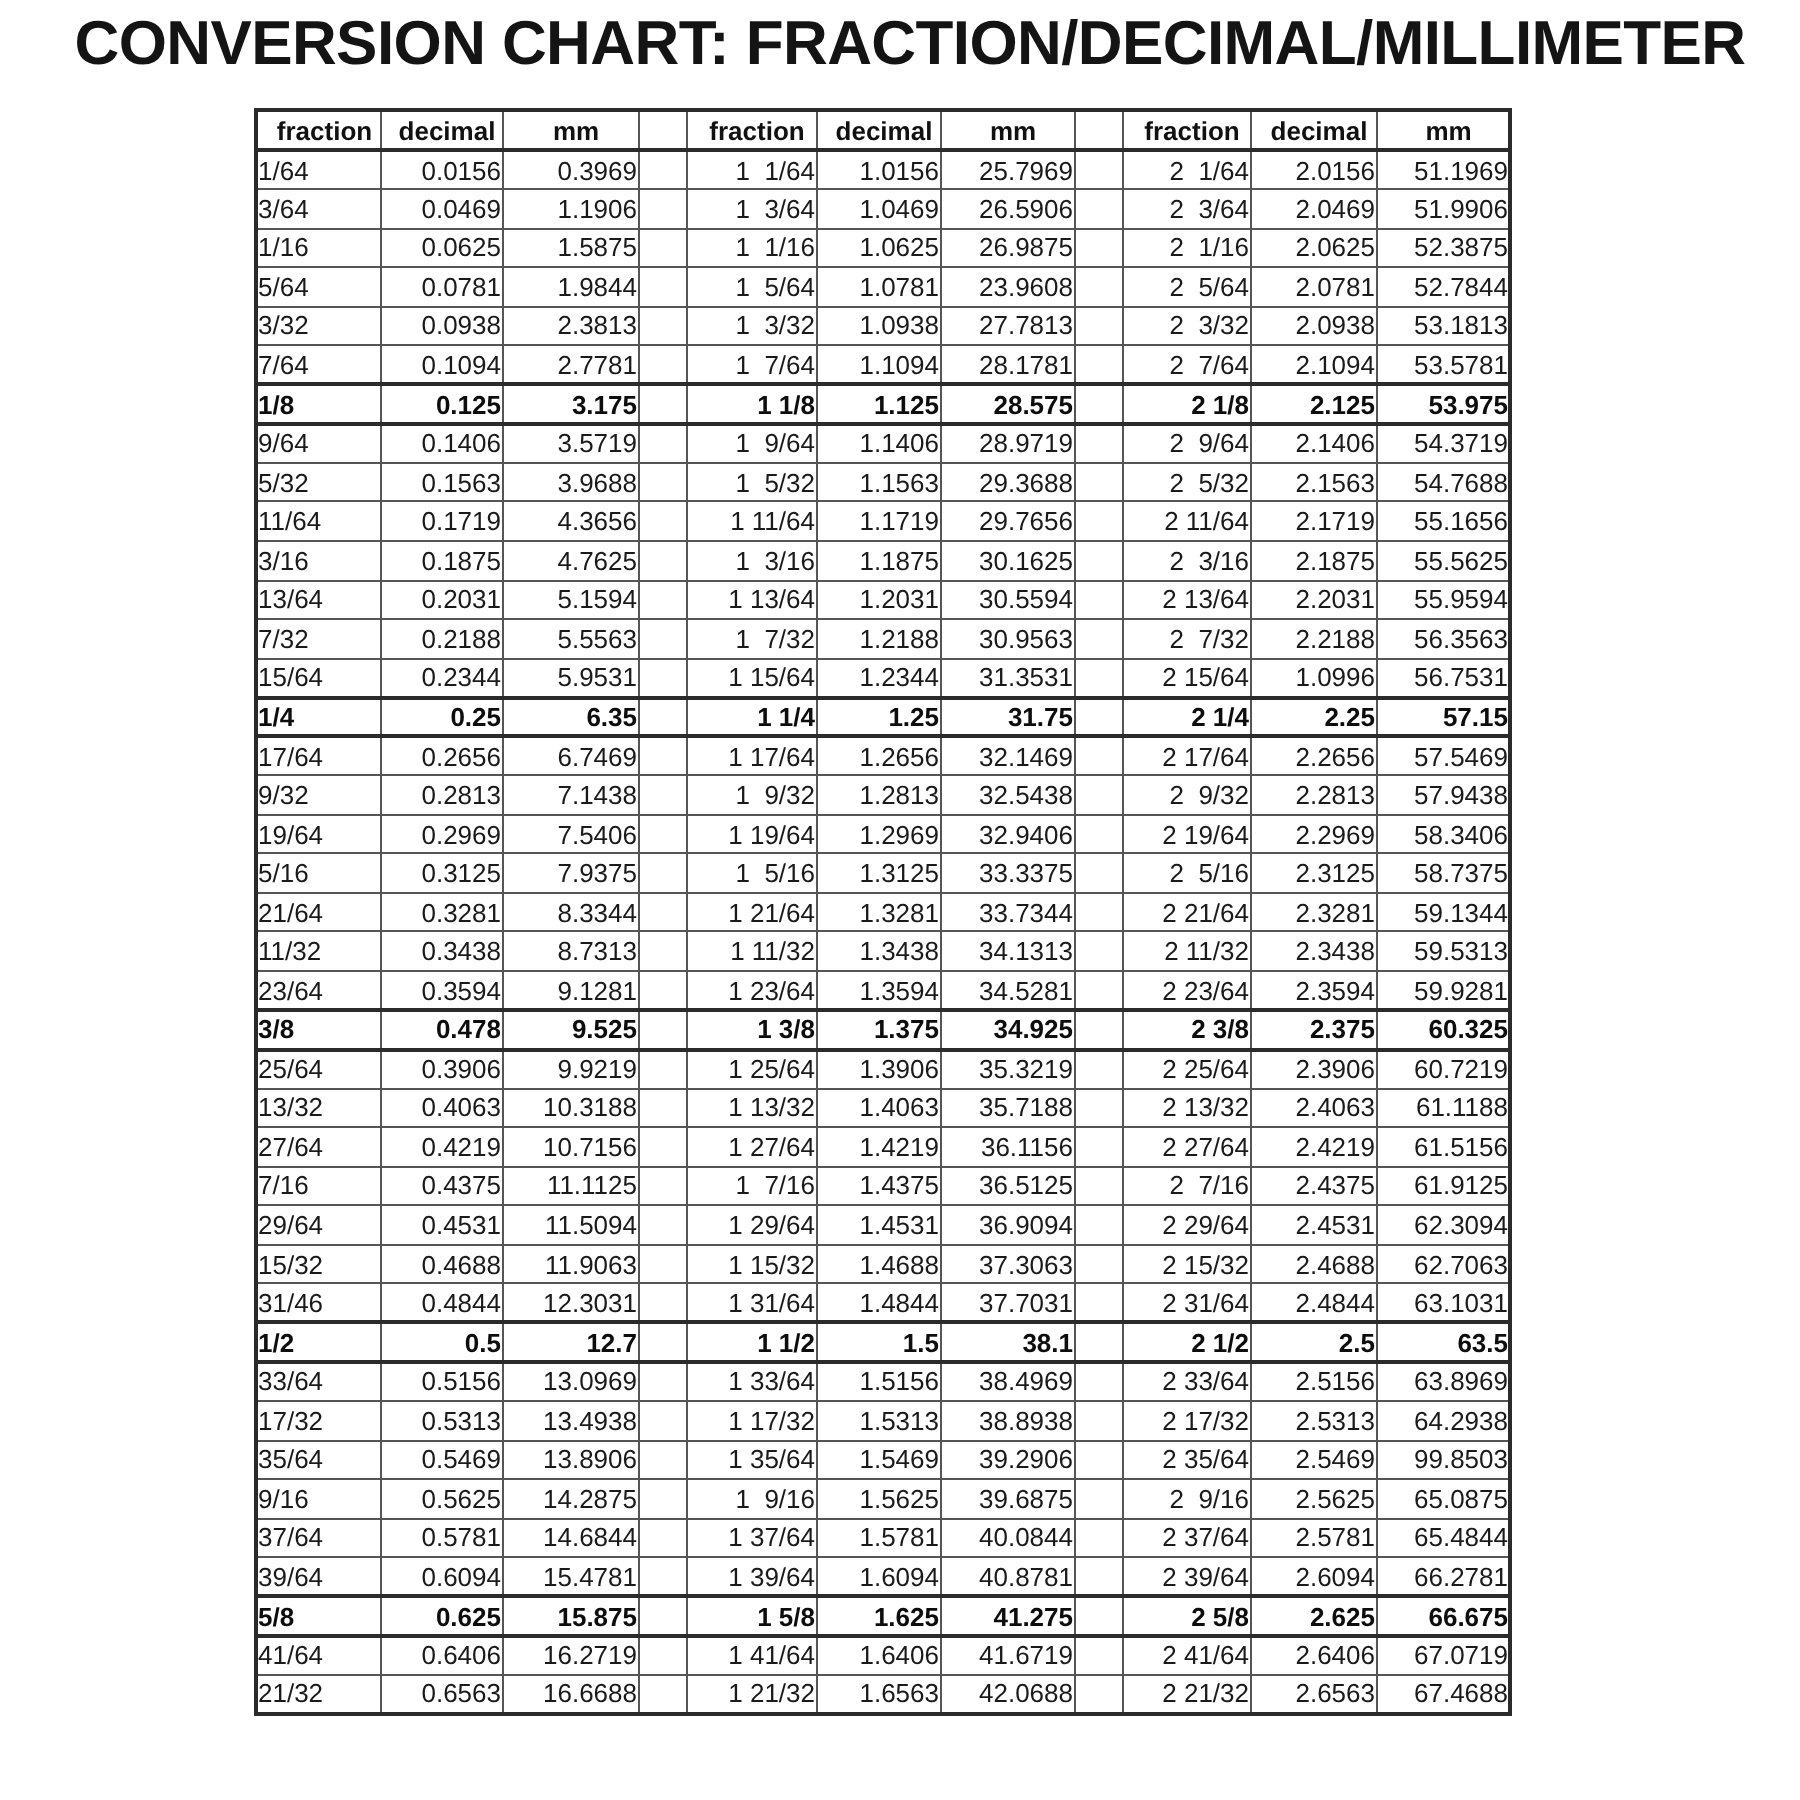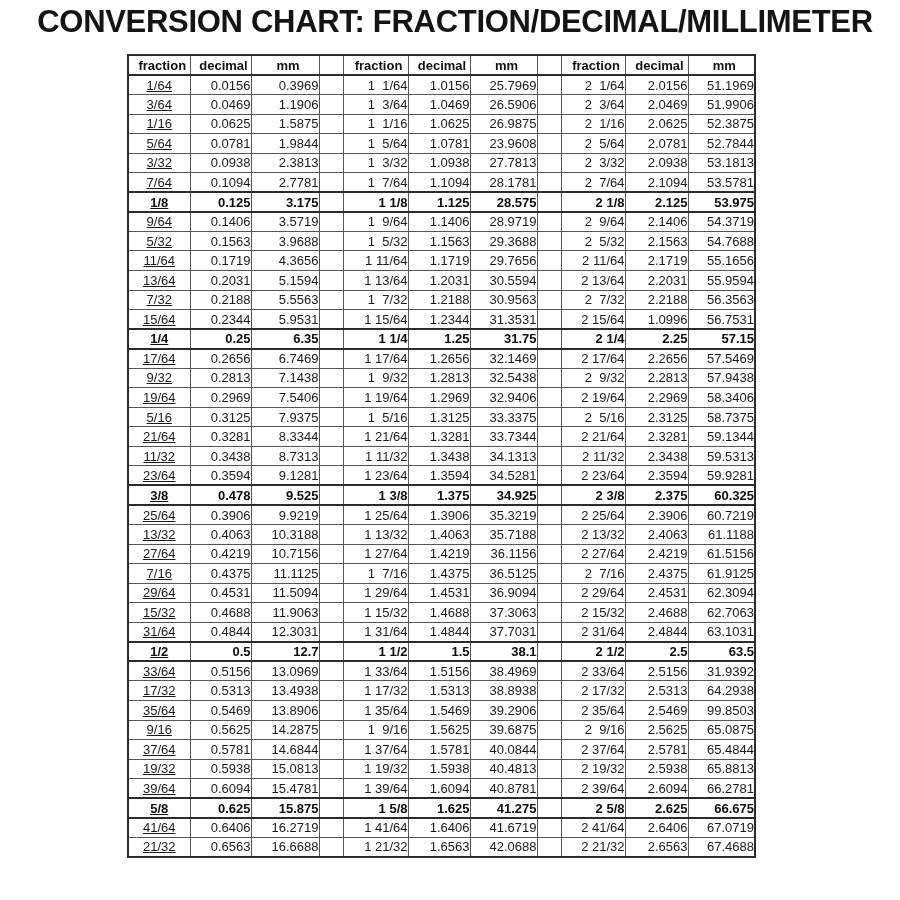"1/64" td.frac-l { text-align: center -> left; text-decoration: underline -> none }
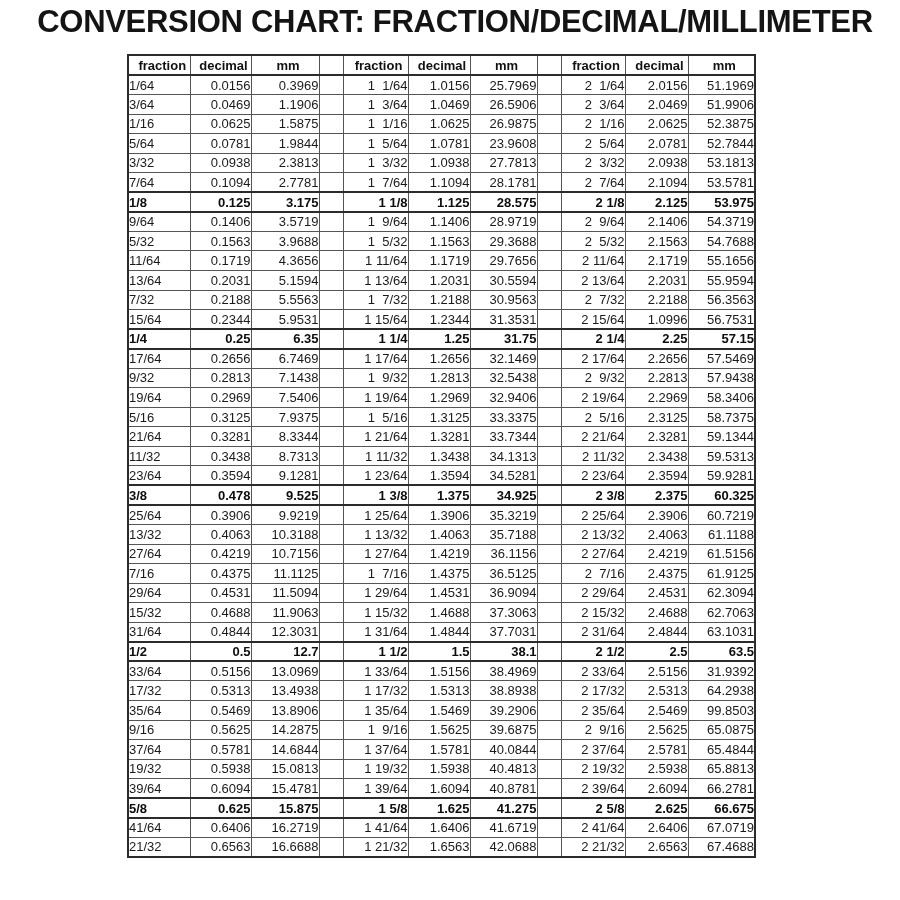"3/16" tr { html: none -> <tr> <td>3/16</td> <td>0.1875</td> <td>4.7625</td> <td></td> <td>1 3/16</td> <td>1.1875</td> <td>30.1625</td> <td></td> <td>2 3/16</td> <td>2.1875</td> <td>55.5625</td> </tr> }
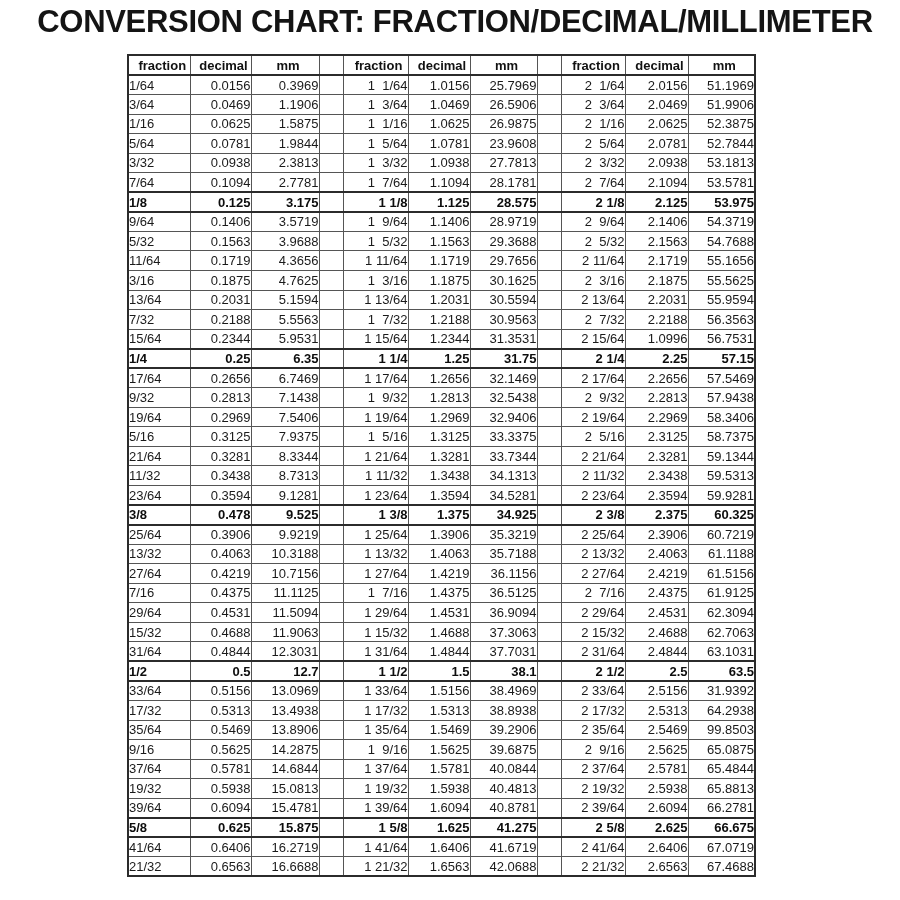"31/64" td.frac-l { text: 31/64 -> 31/46 }
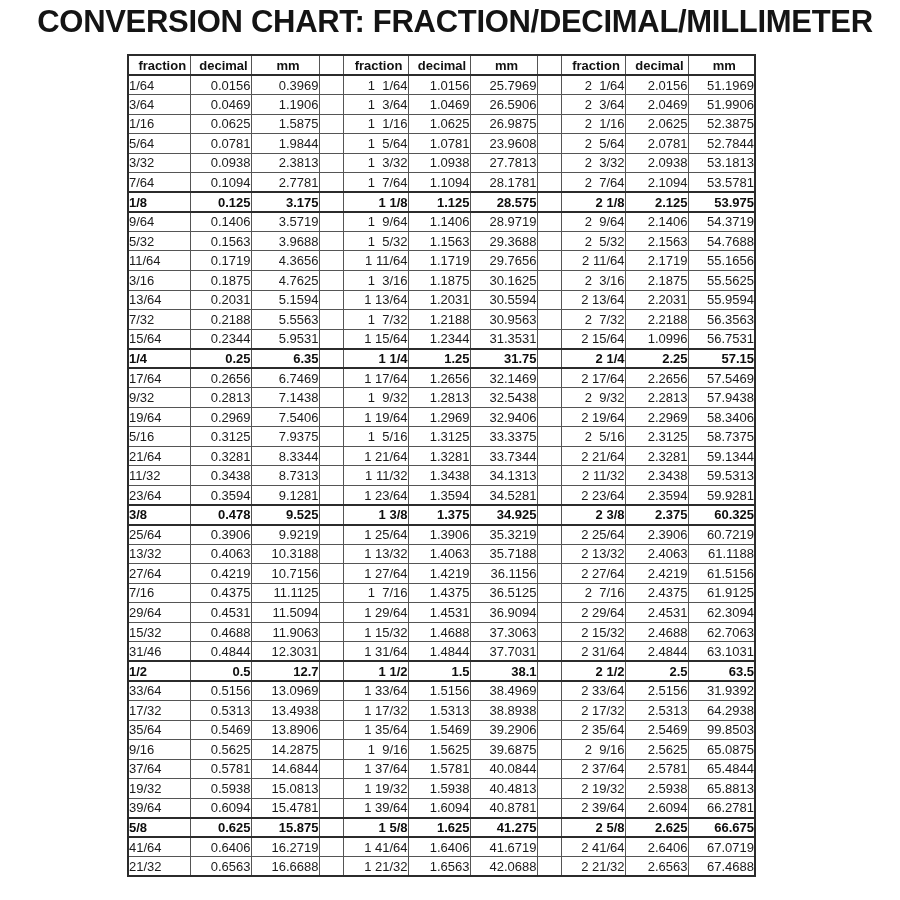"31.9392" td.num { text: 31.9392 -> 63.8969 }
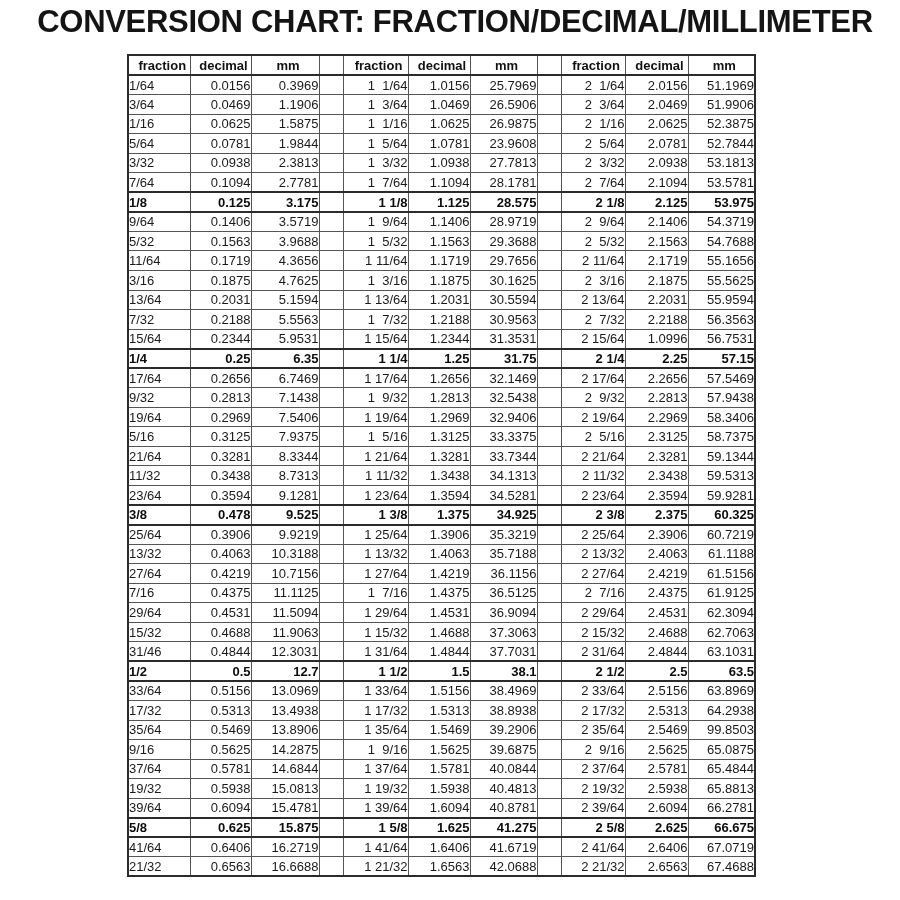"19/32" tr { html: <tr> <td>19/32</td> <td>0.5938</td> <td>15.0813</td> <td></td> <td>1 19/32</td> <td>1.5938</td> <td>40.4813</td> <td></td> <td>2 19/32</td> <td>2.5938</td> <td>65.8813</td> </tr> -> none }
